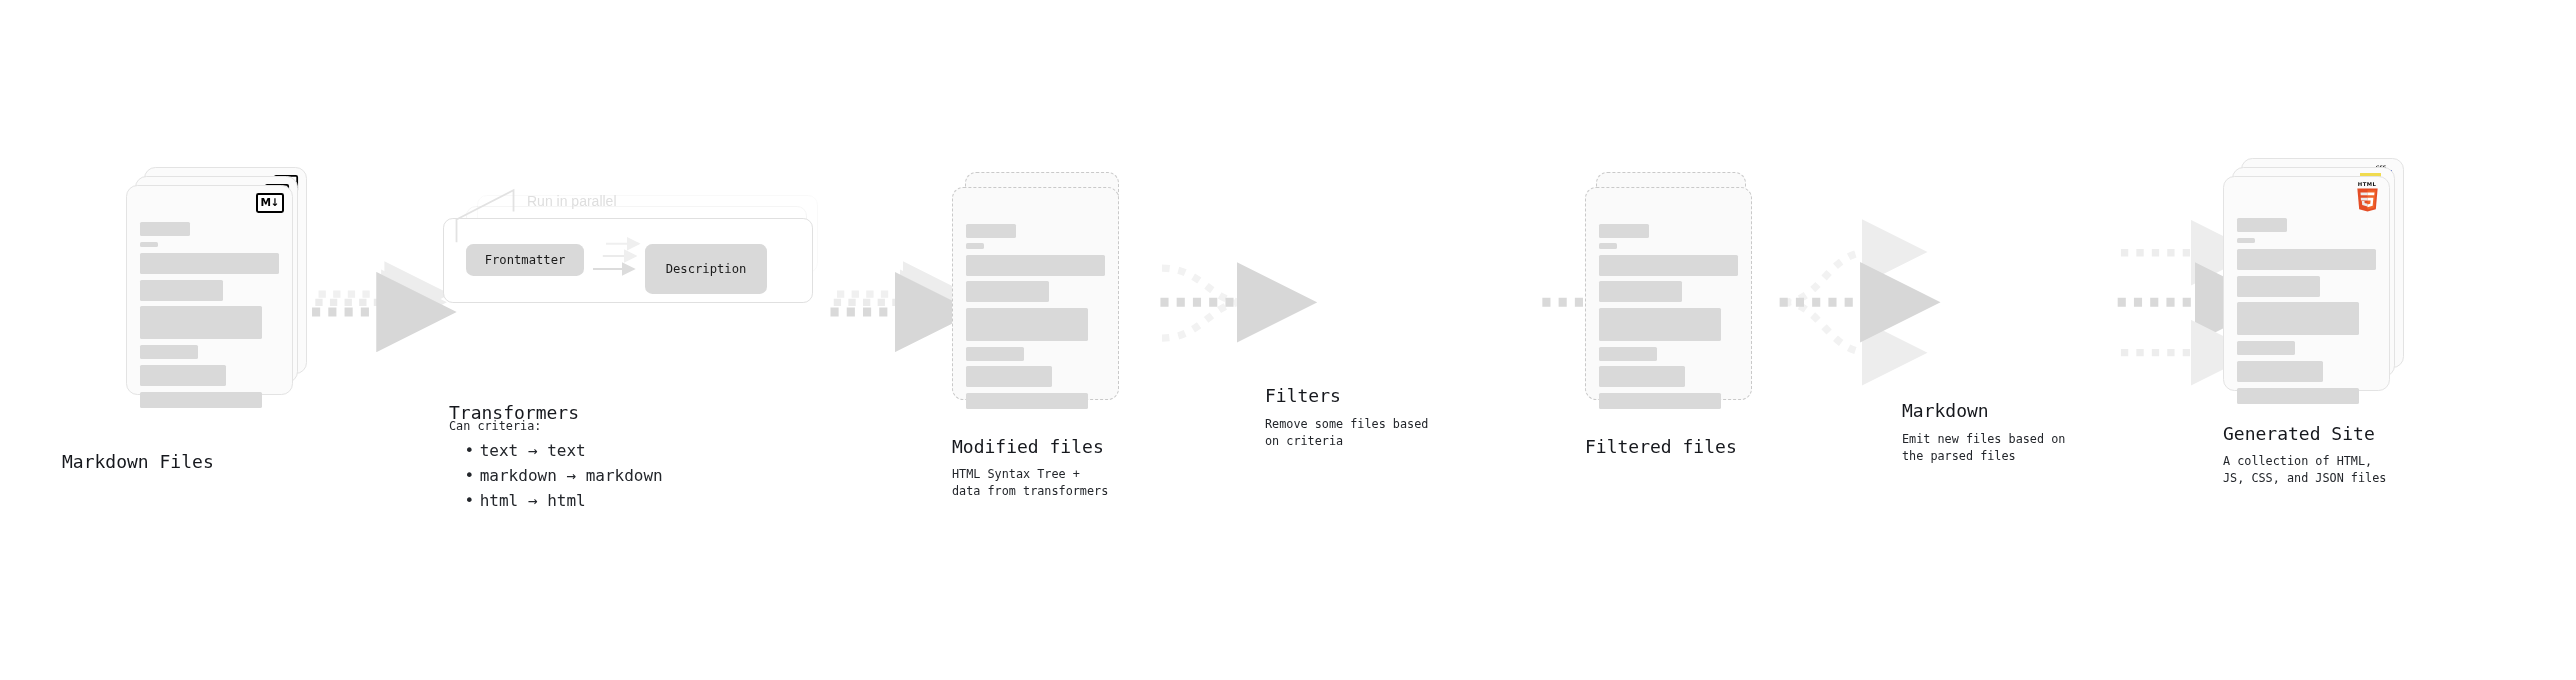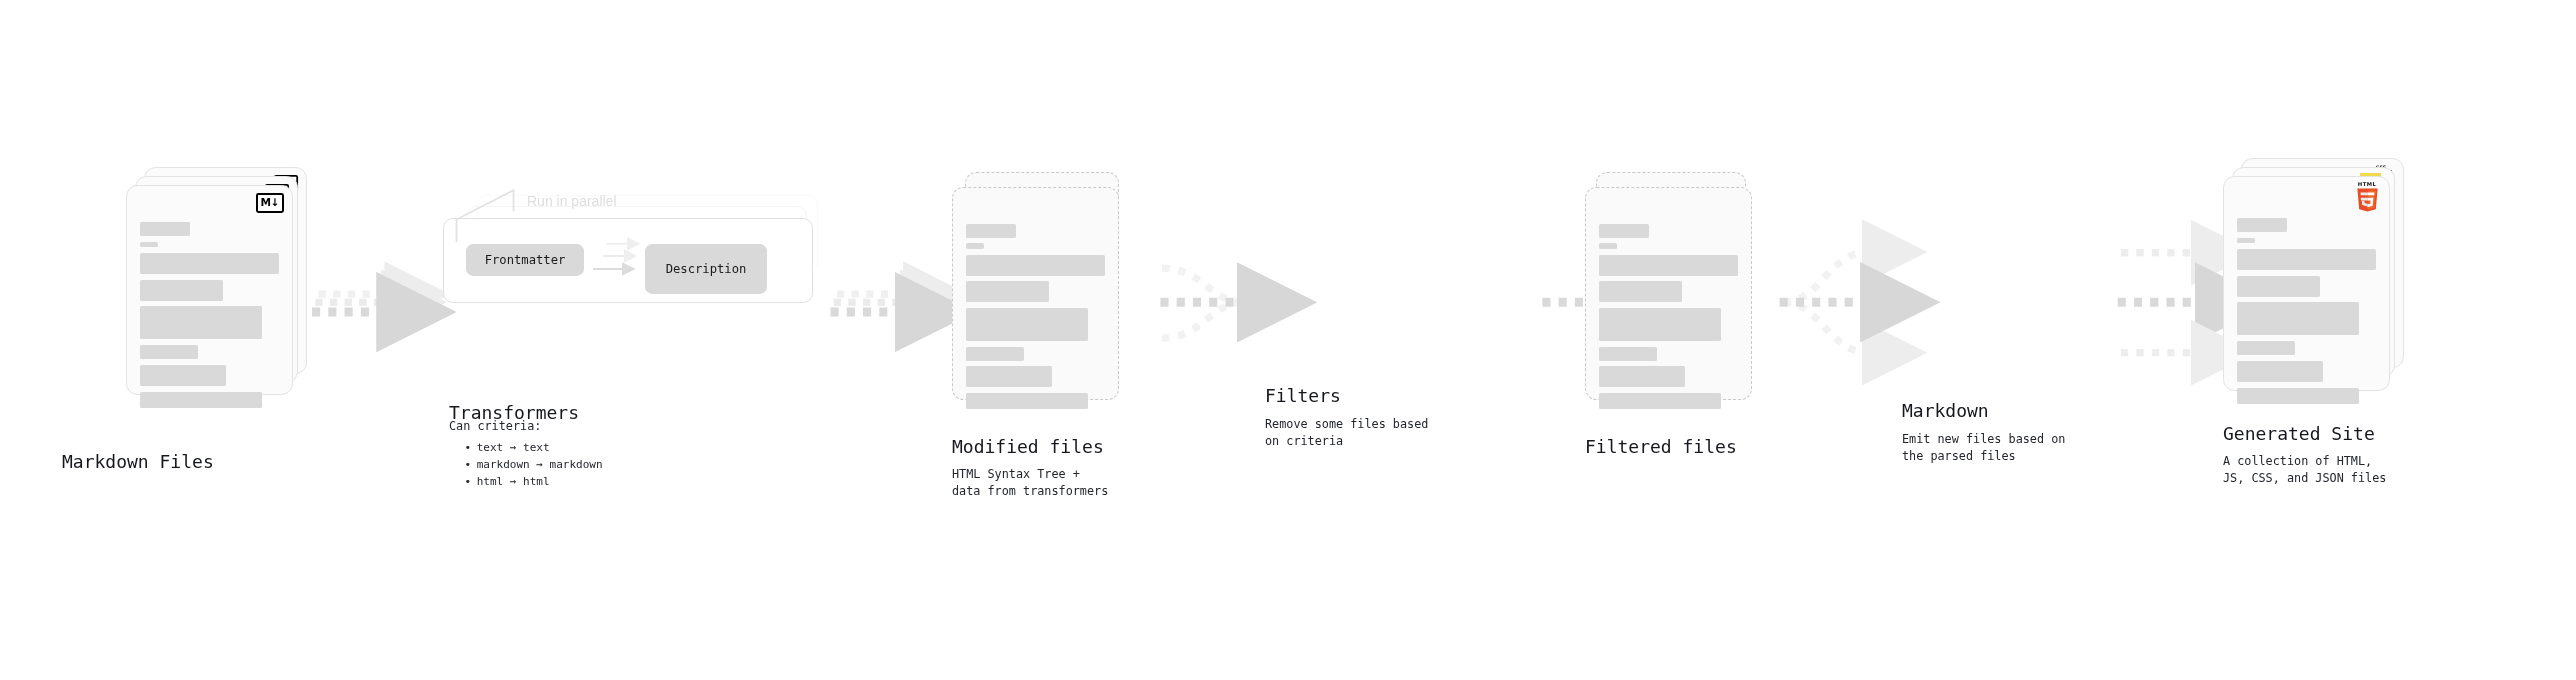"text → text" .bullets { font-size: 11px -> 16px }
